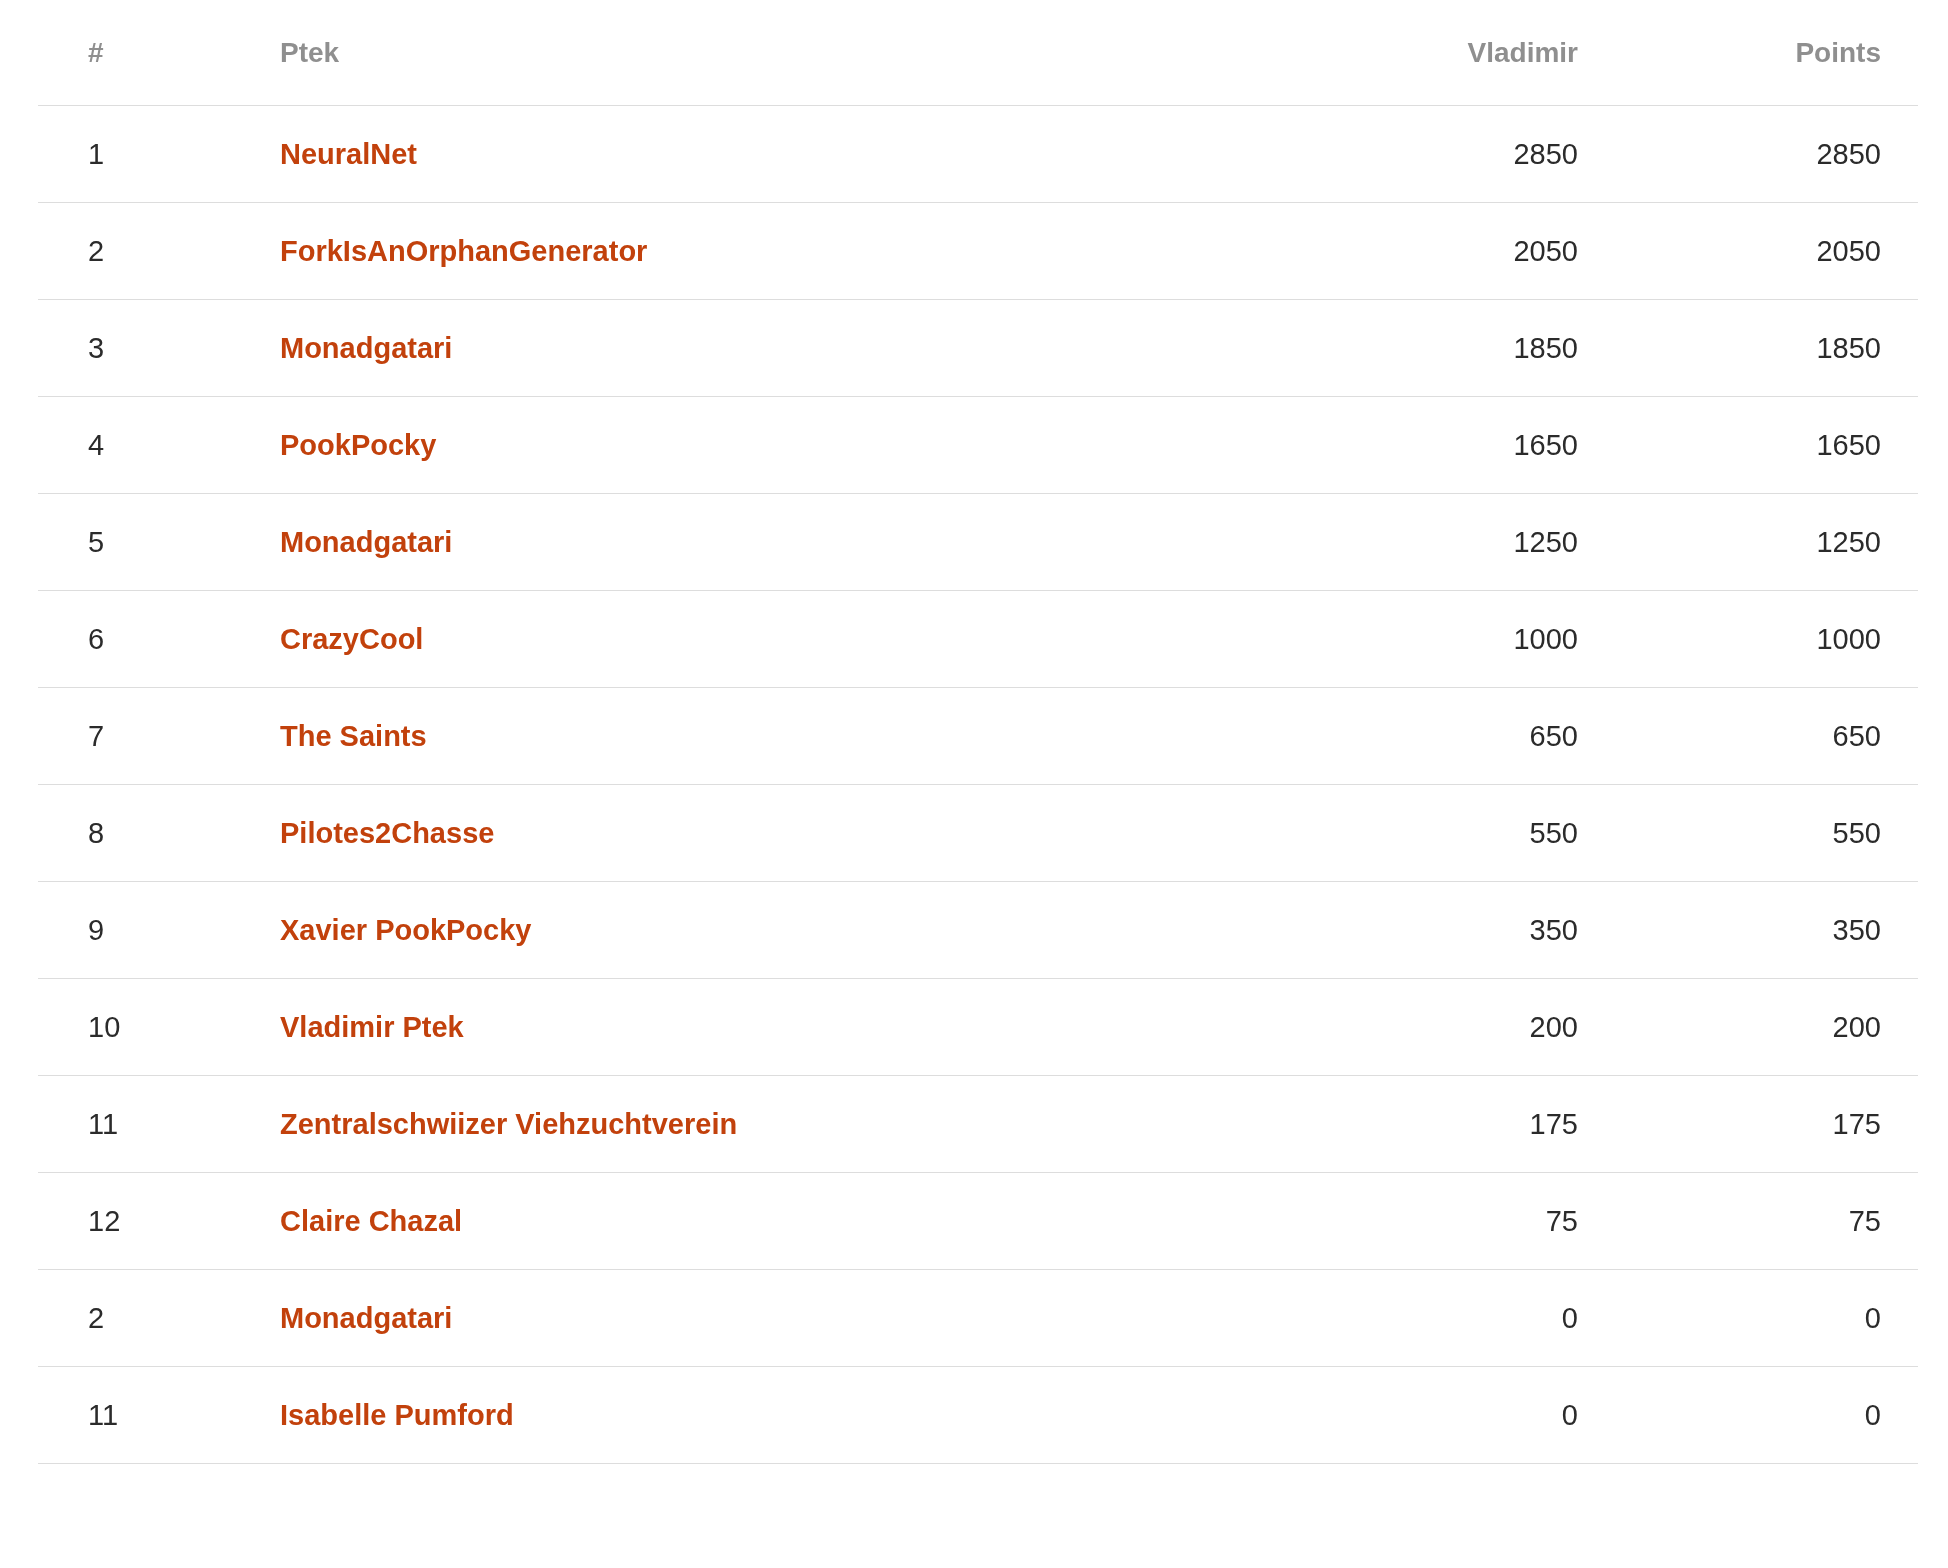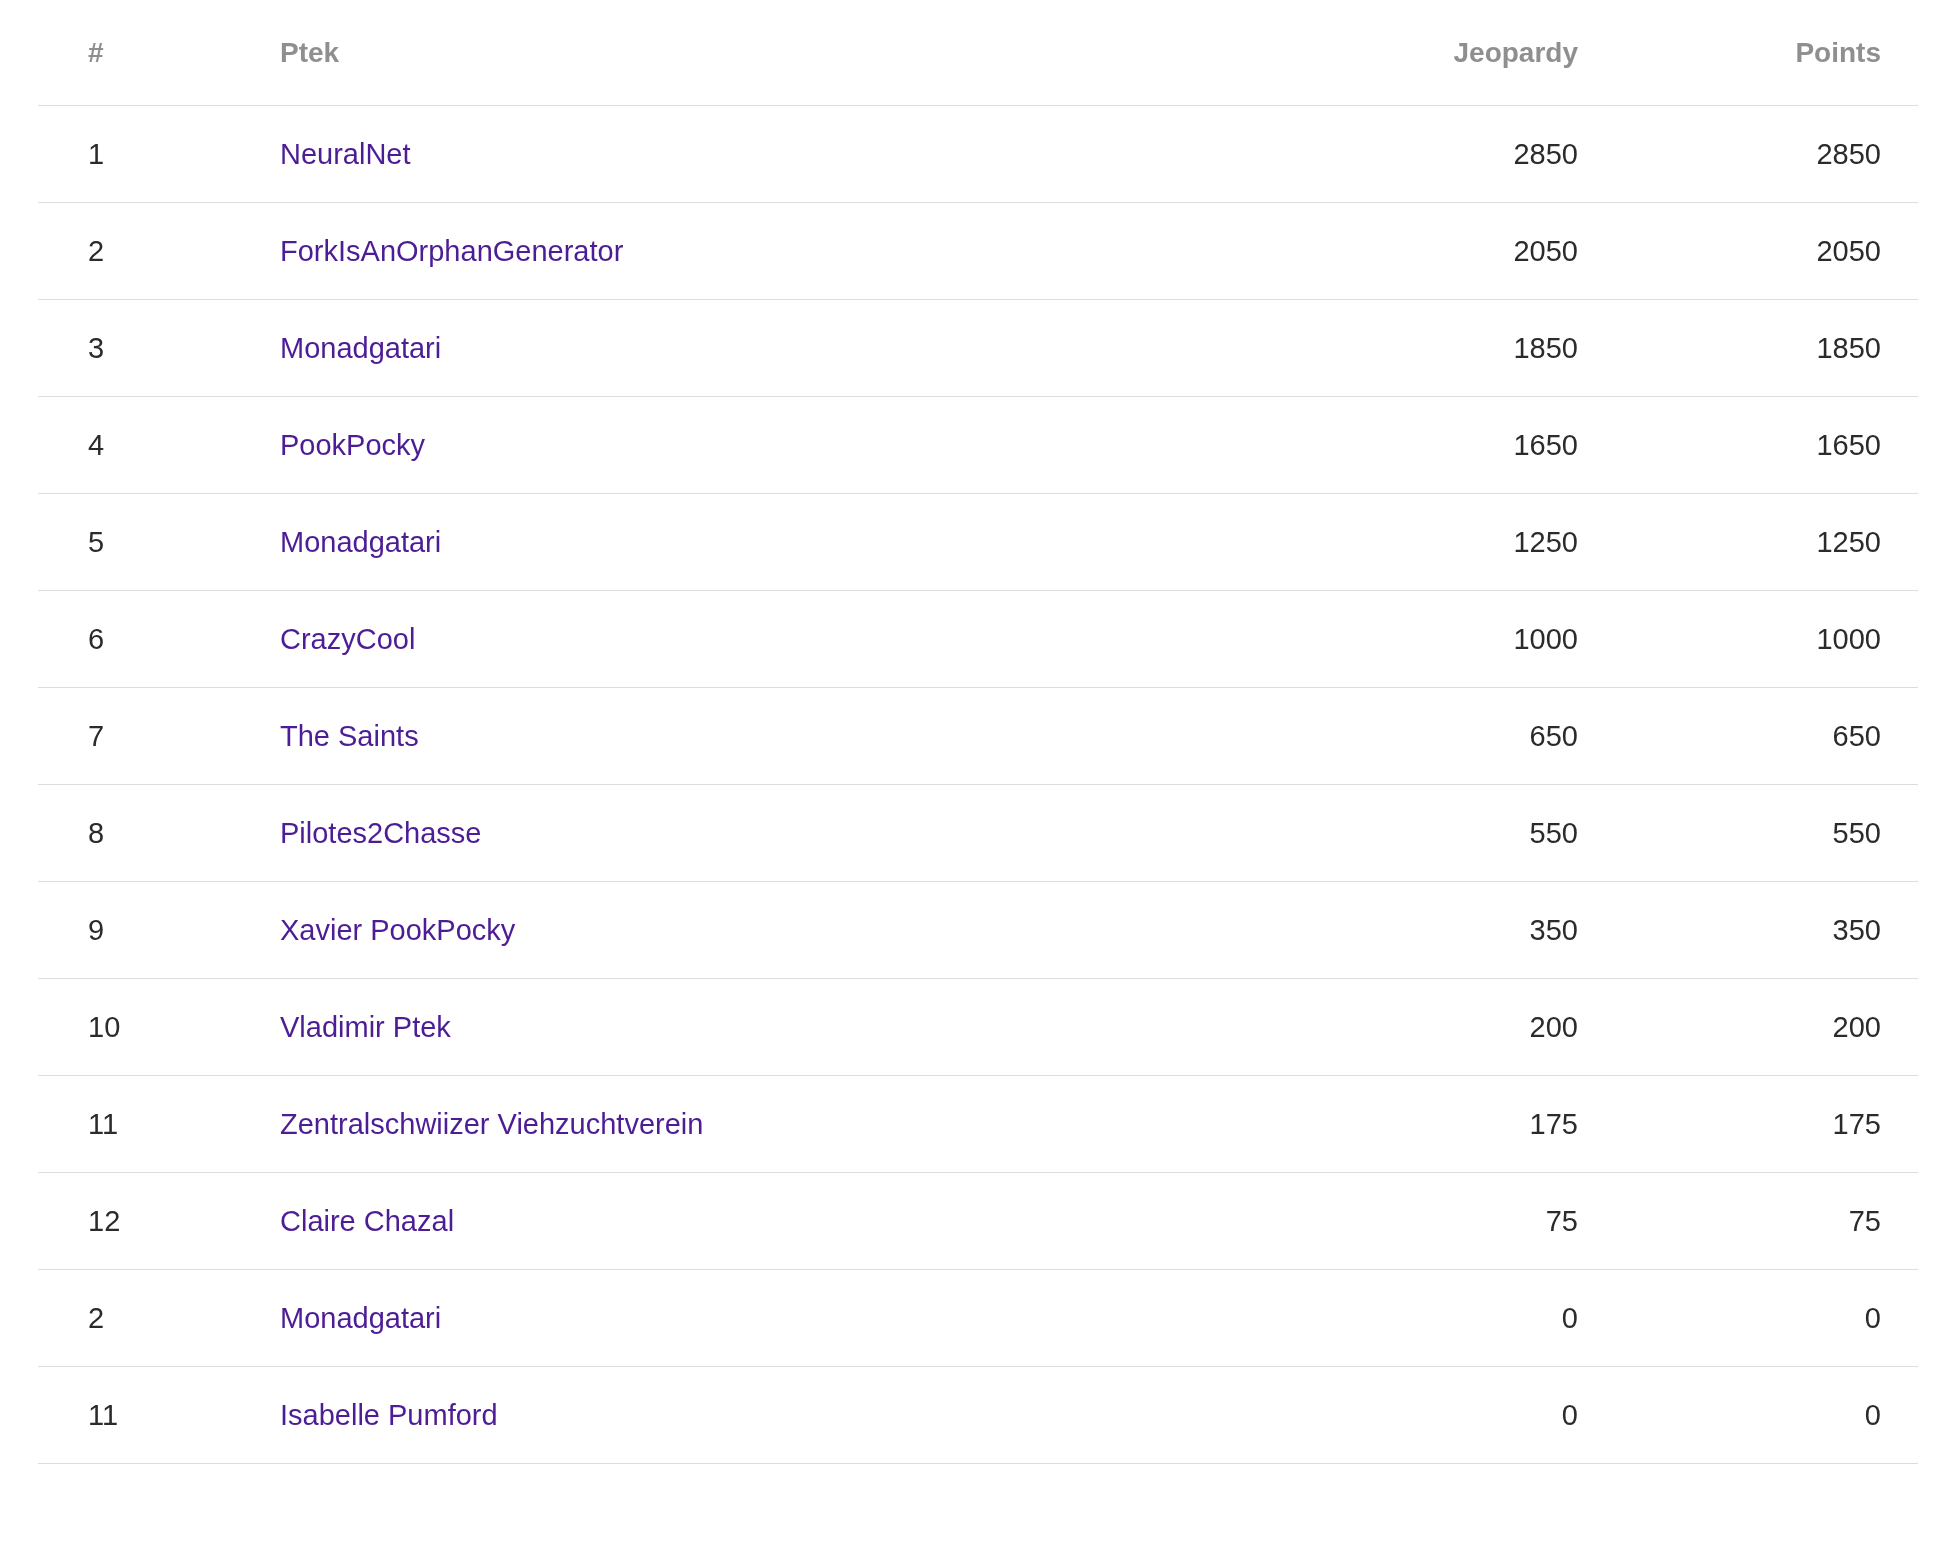"Jeopardy" th.cell-num { text: Jeopardy -> Vladimir }
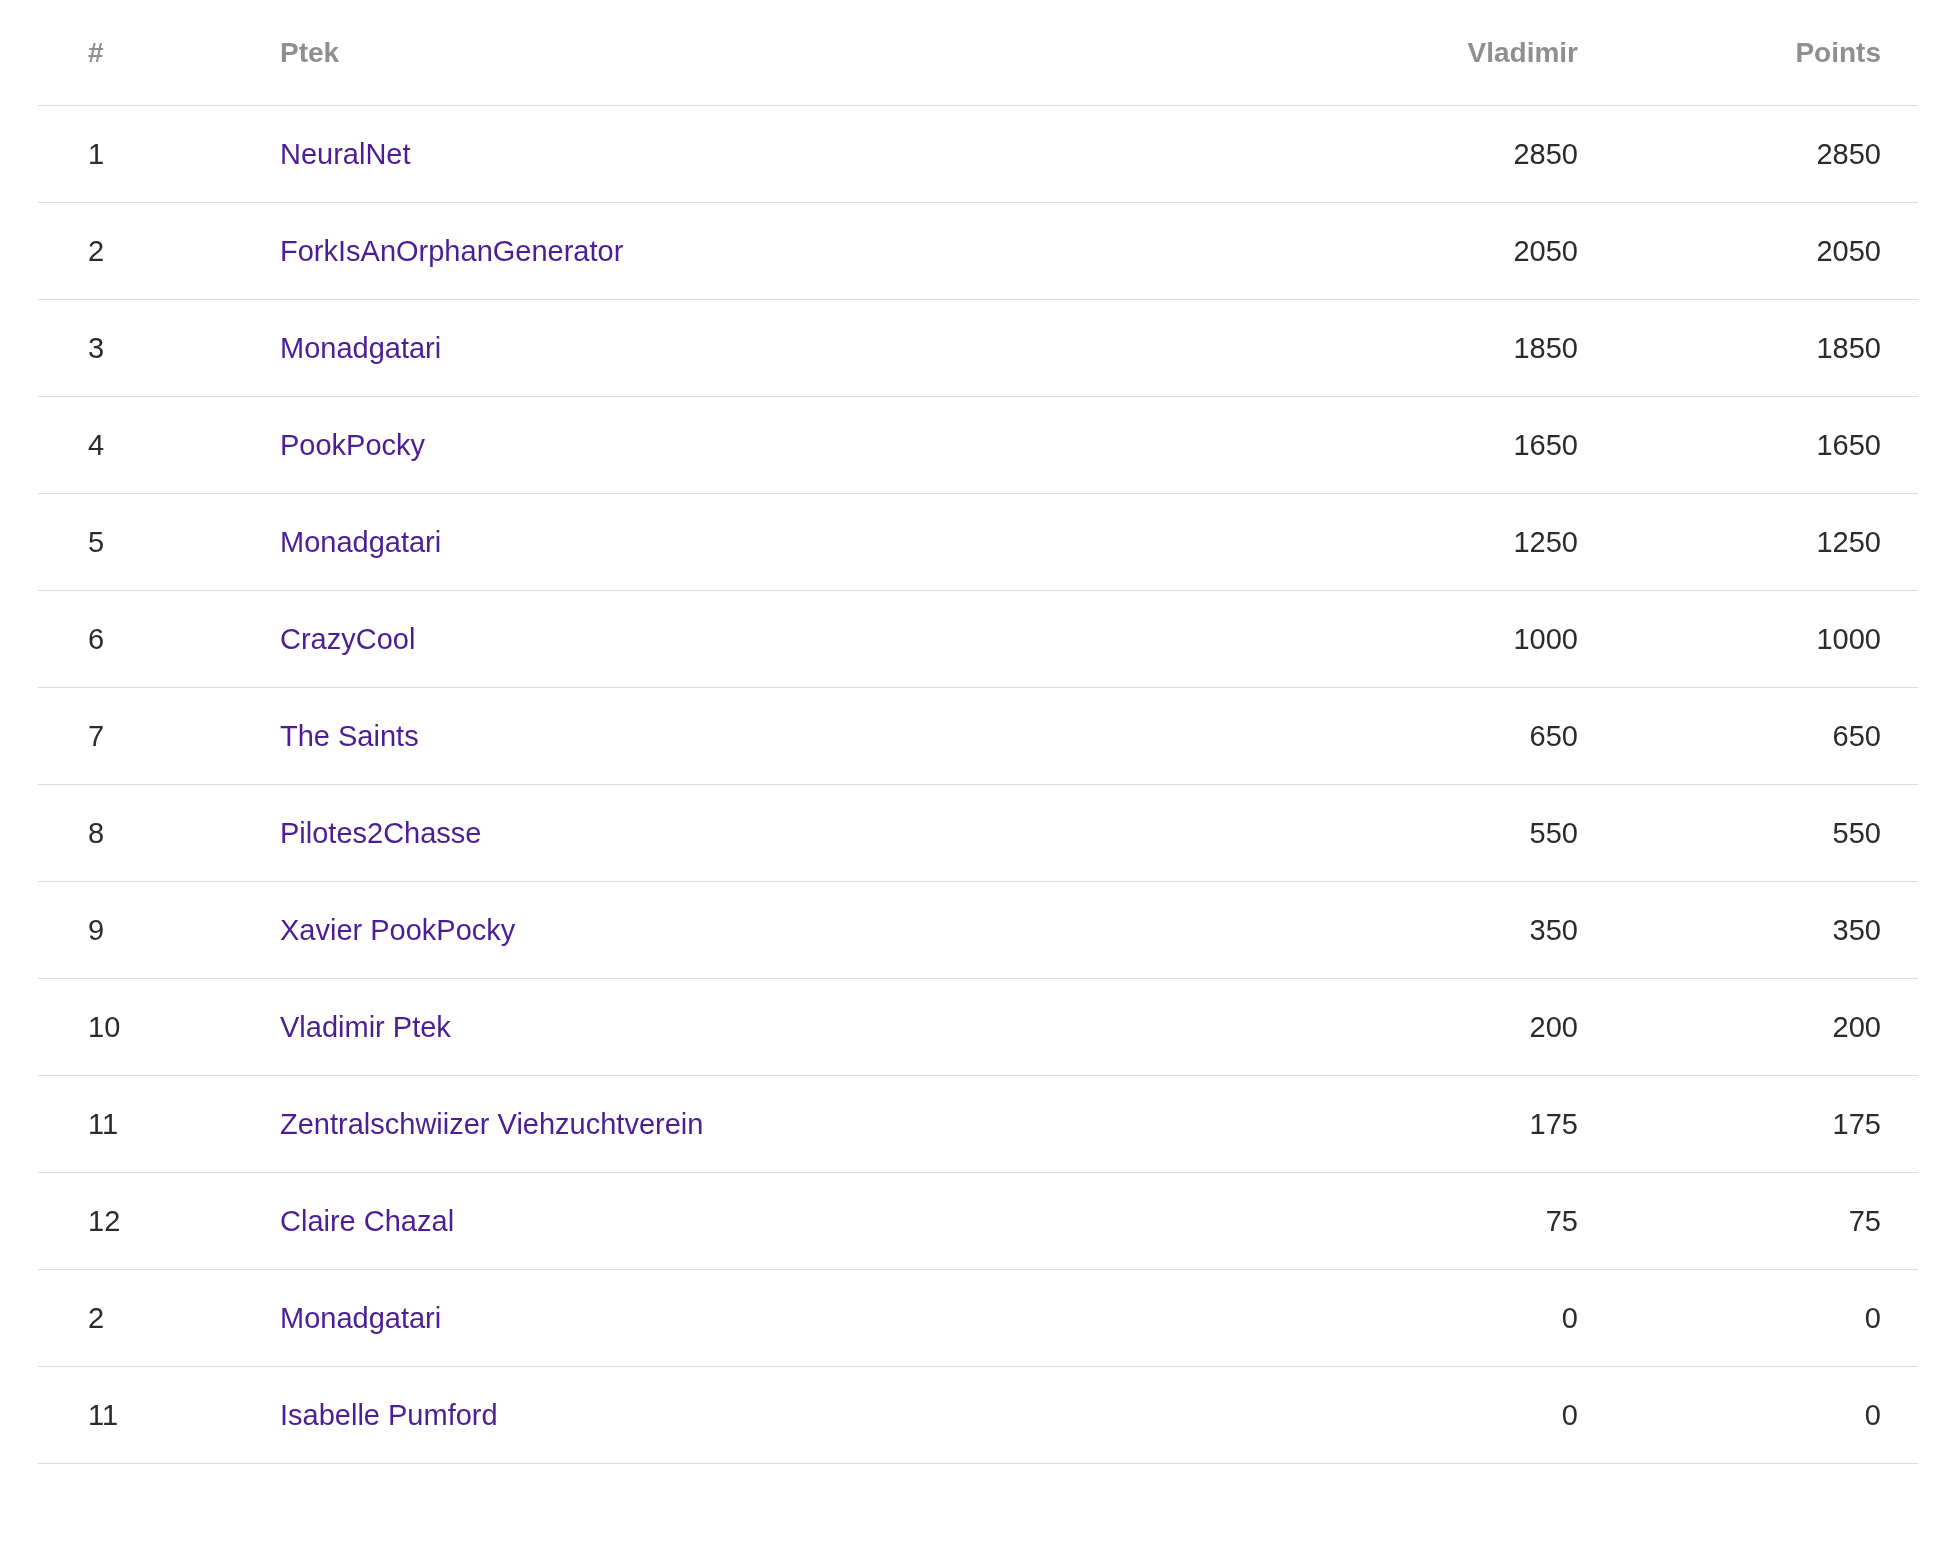"NeuralNet" tbody td.cell-team { color: #4c1d95 -> #c2410c; font-weight: 400 -> 700 }
